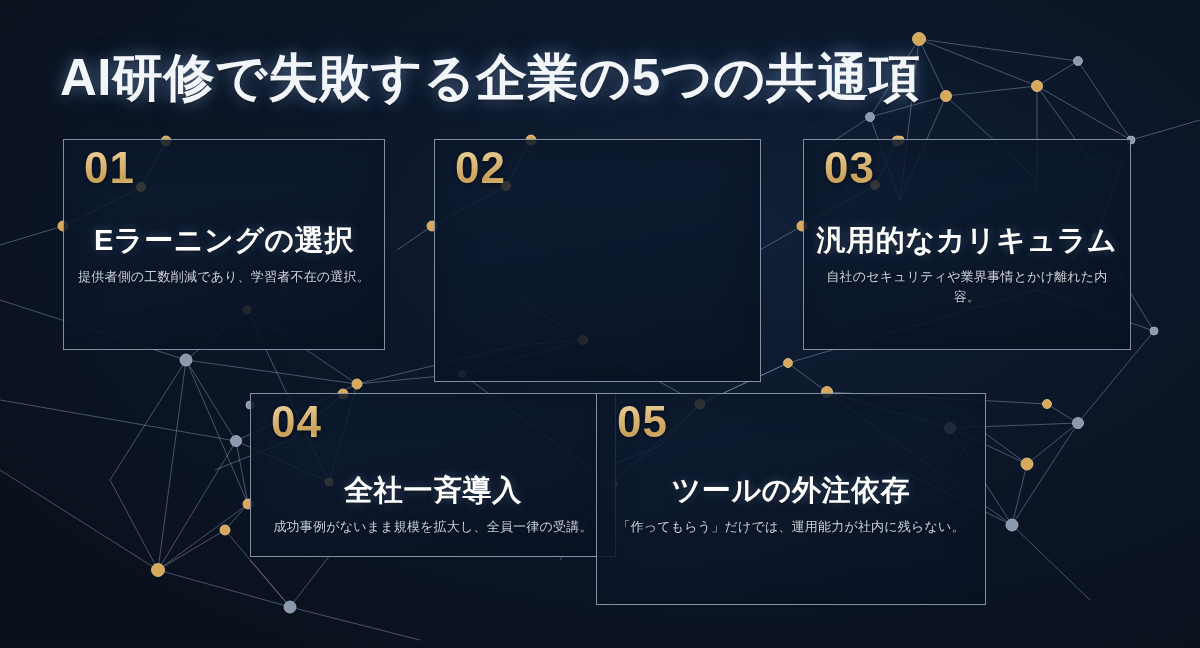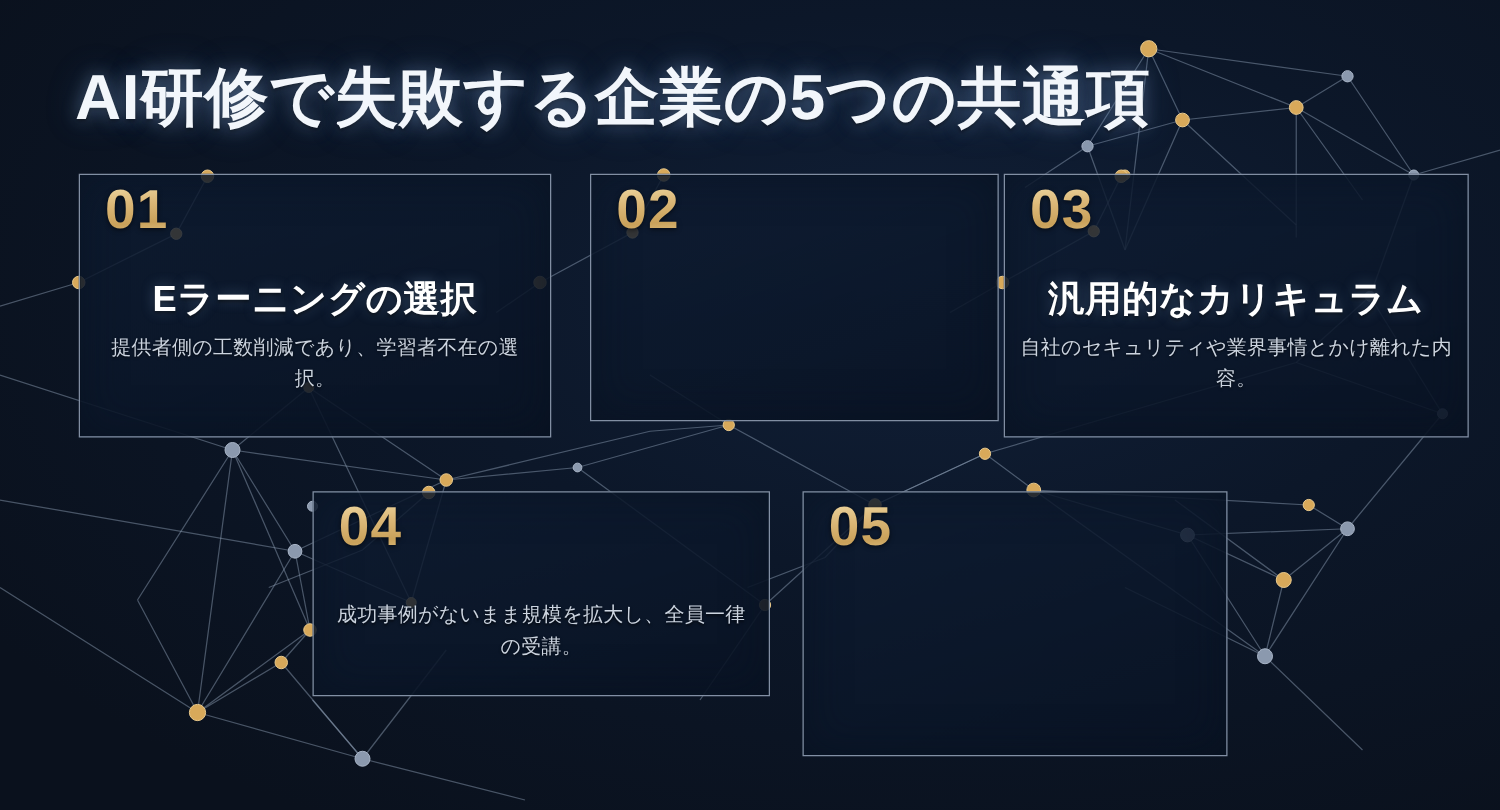"01" #card-01 { width: 378px -> 322px }
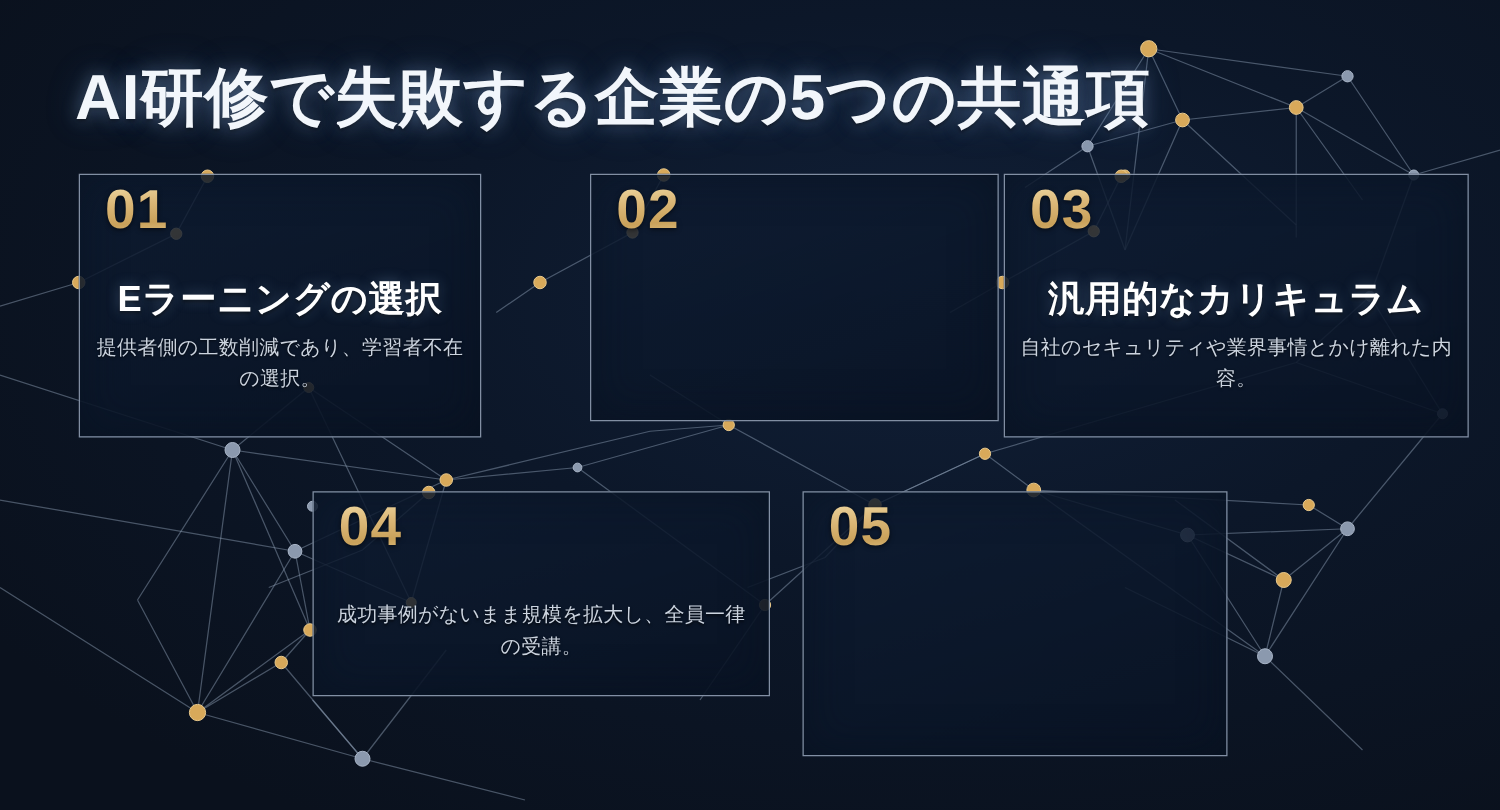"02" #card-02 { height: 198px -> 243px; margin-left: 38px -> none }
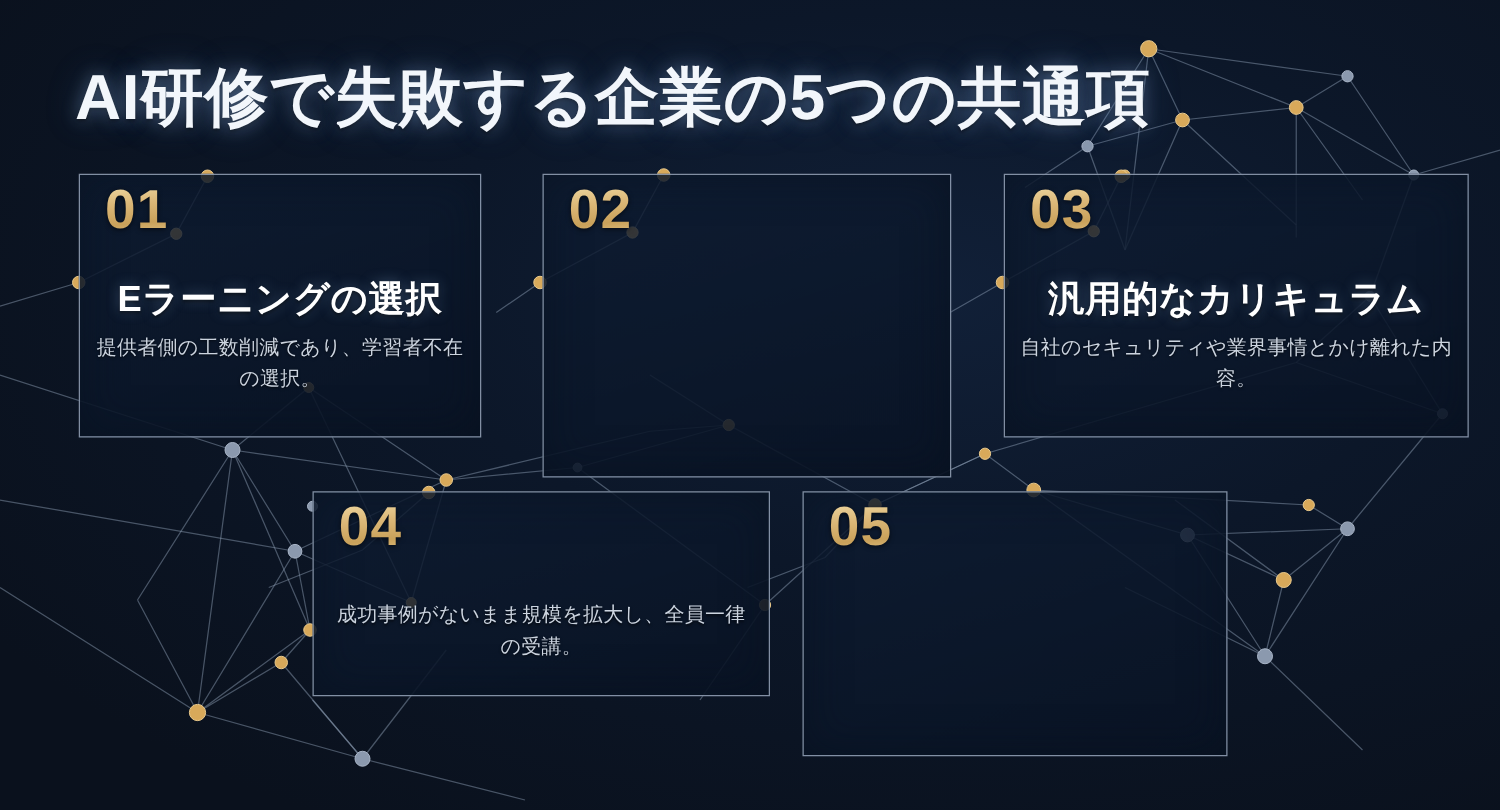"03" #card-03 { width: 372px -> 328px }
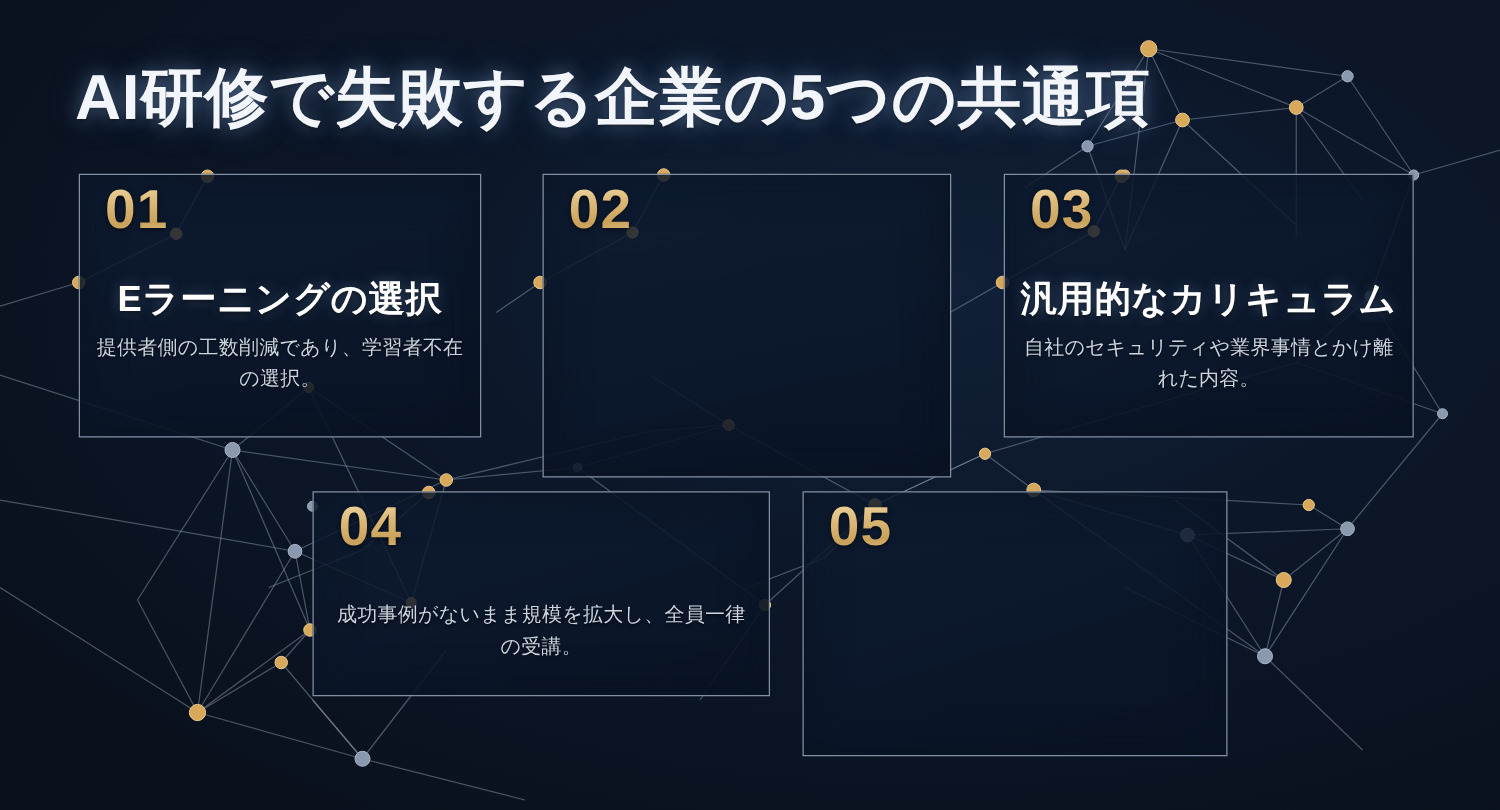"提供者側の工数削減であり、学習者不在の選択。" .card-desc { font-size: 16px -> 13px }
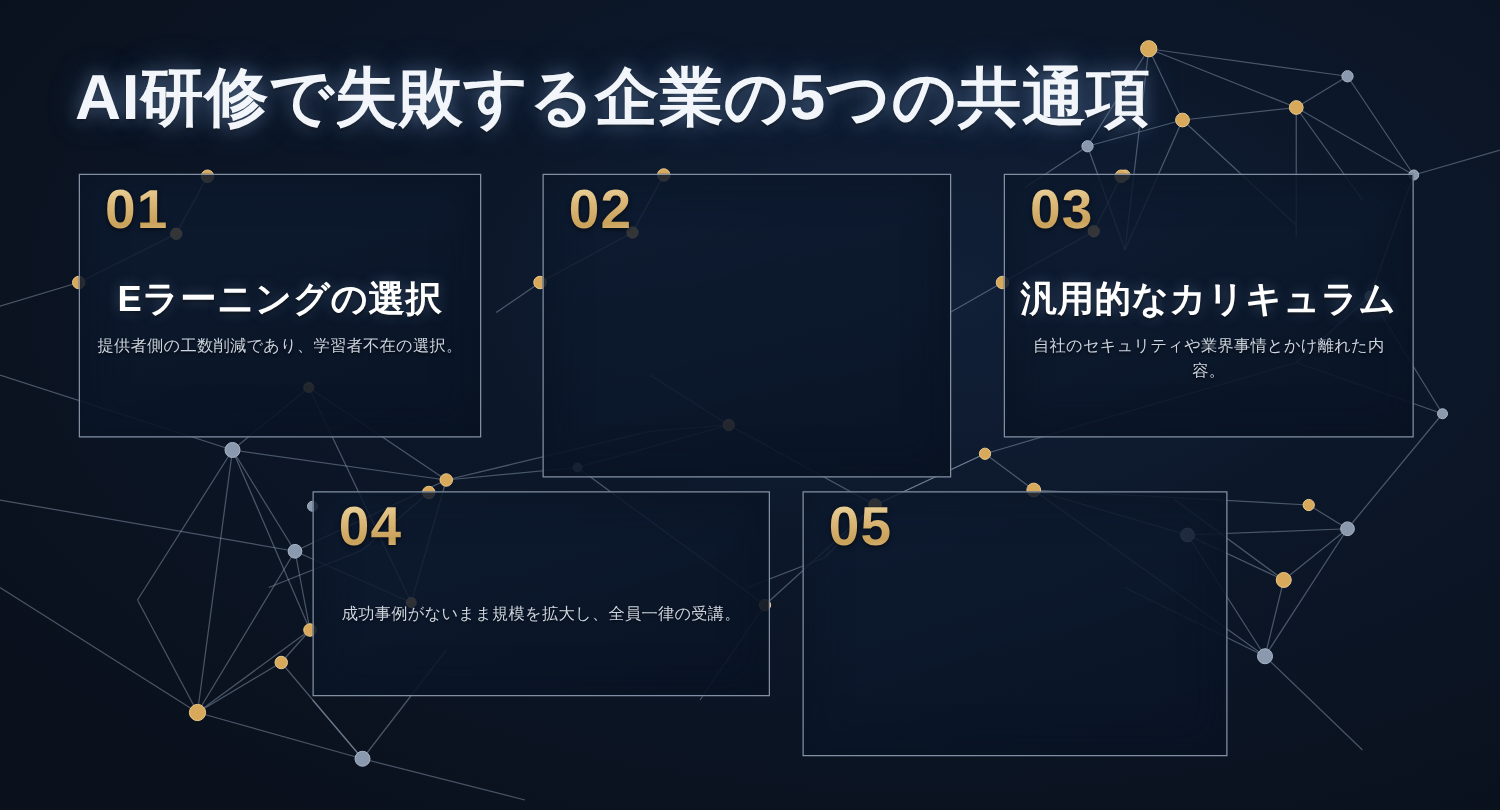"05" #card-05 { left: 642px -> 596px; width: 340px -> 390px }
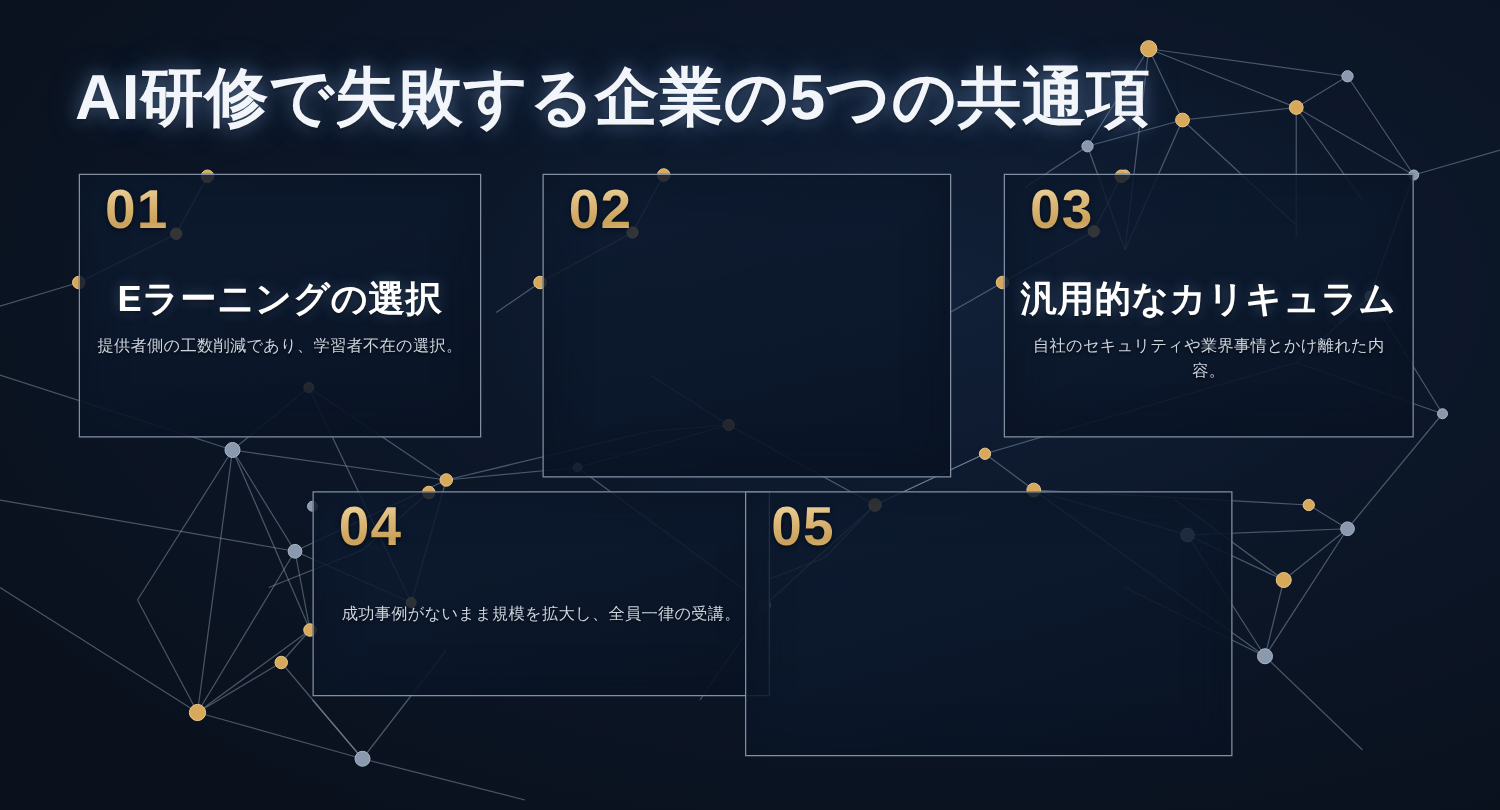"全社一斉導入" div.card-head { html: none -> <div>全社一斉導入</div> }
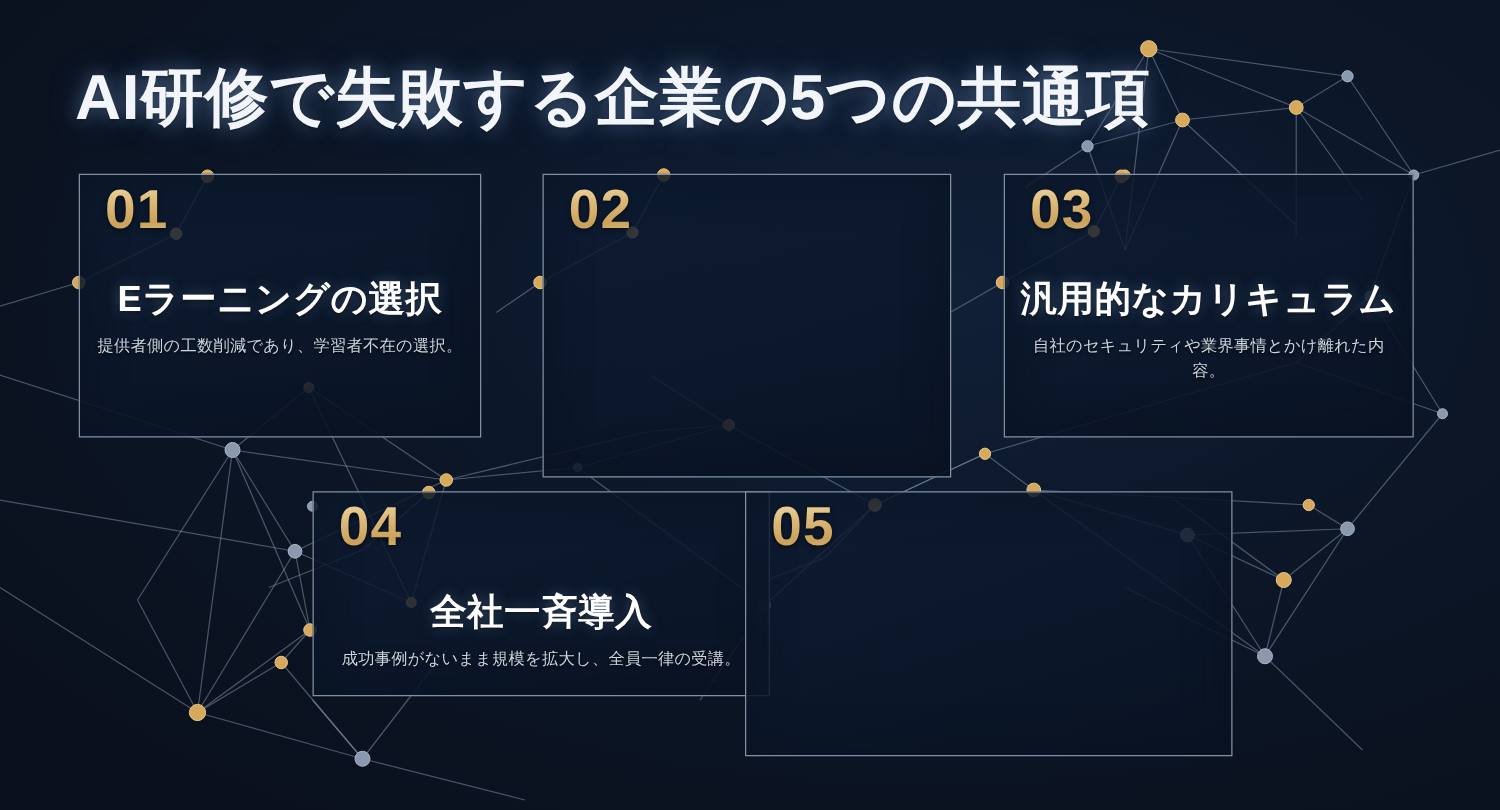"ツールの外注依存" div.card-body { html: none -> <div> <div>ツールの外注依存</div> <div>「作ってもらう」だけでは、運用能力が社内に残らない。</div> </div> }
